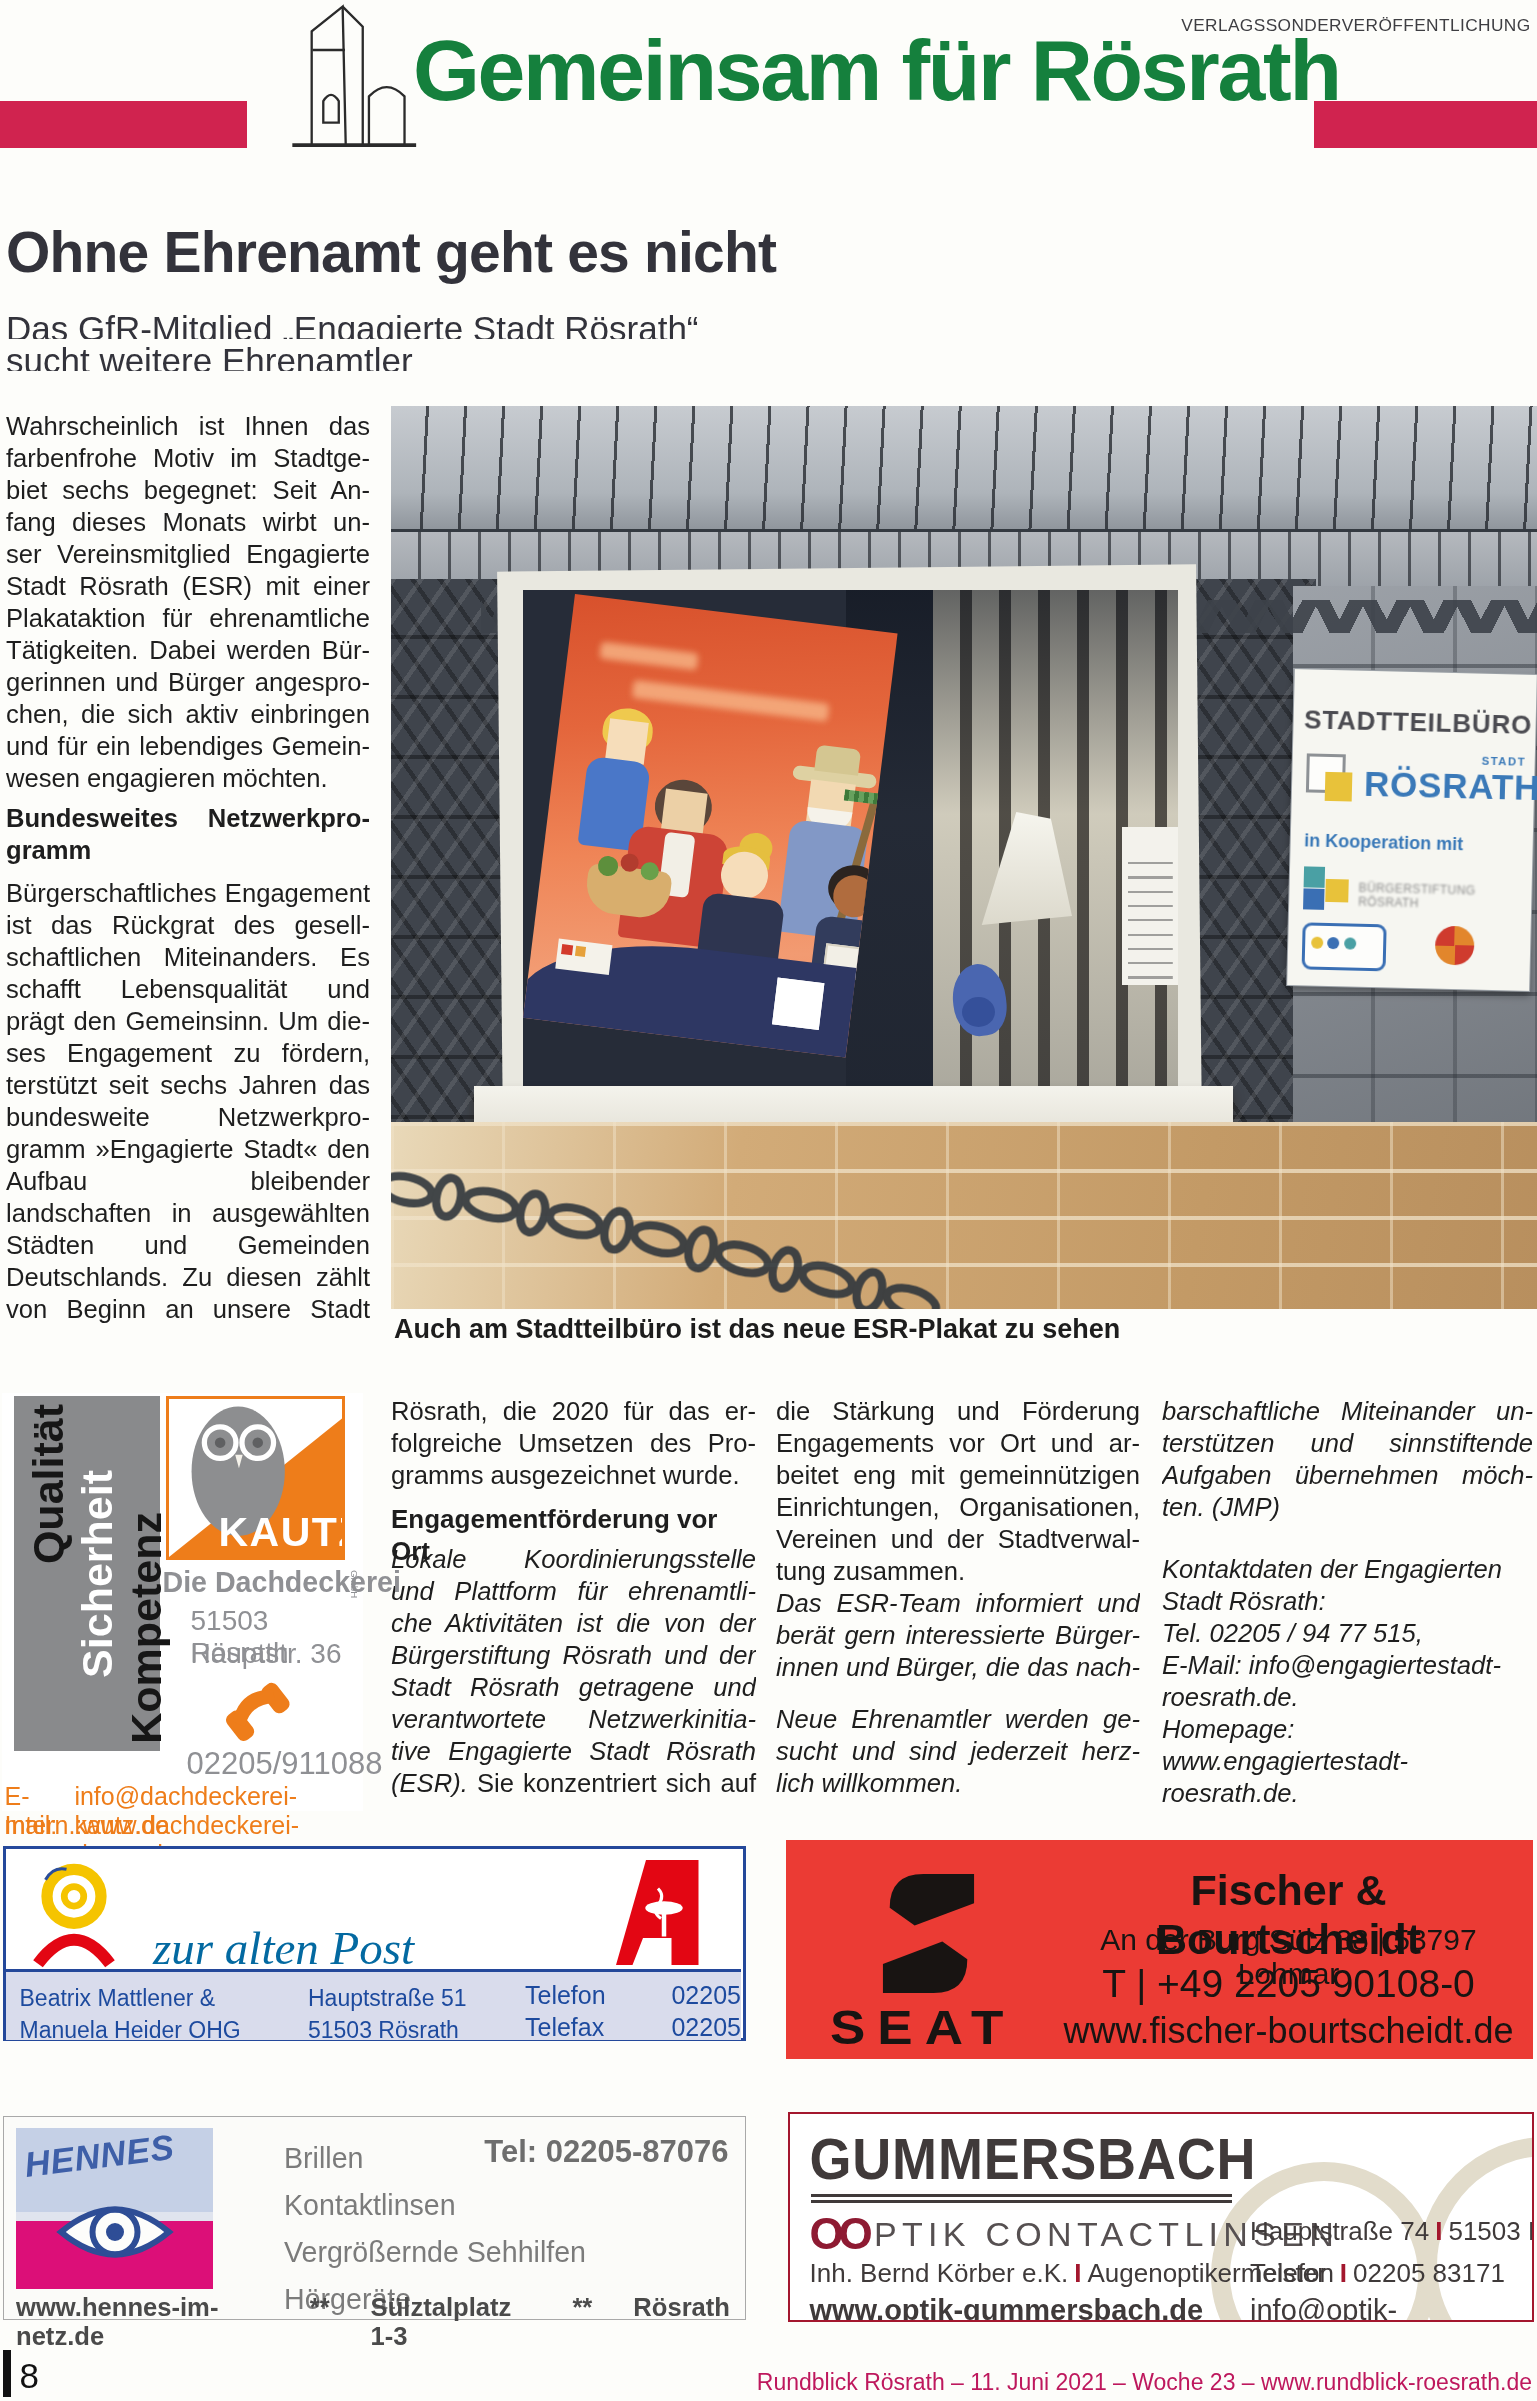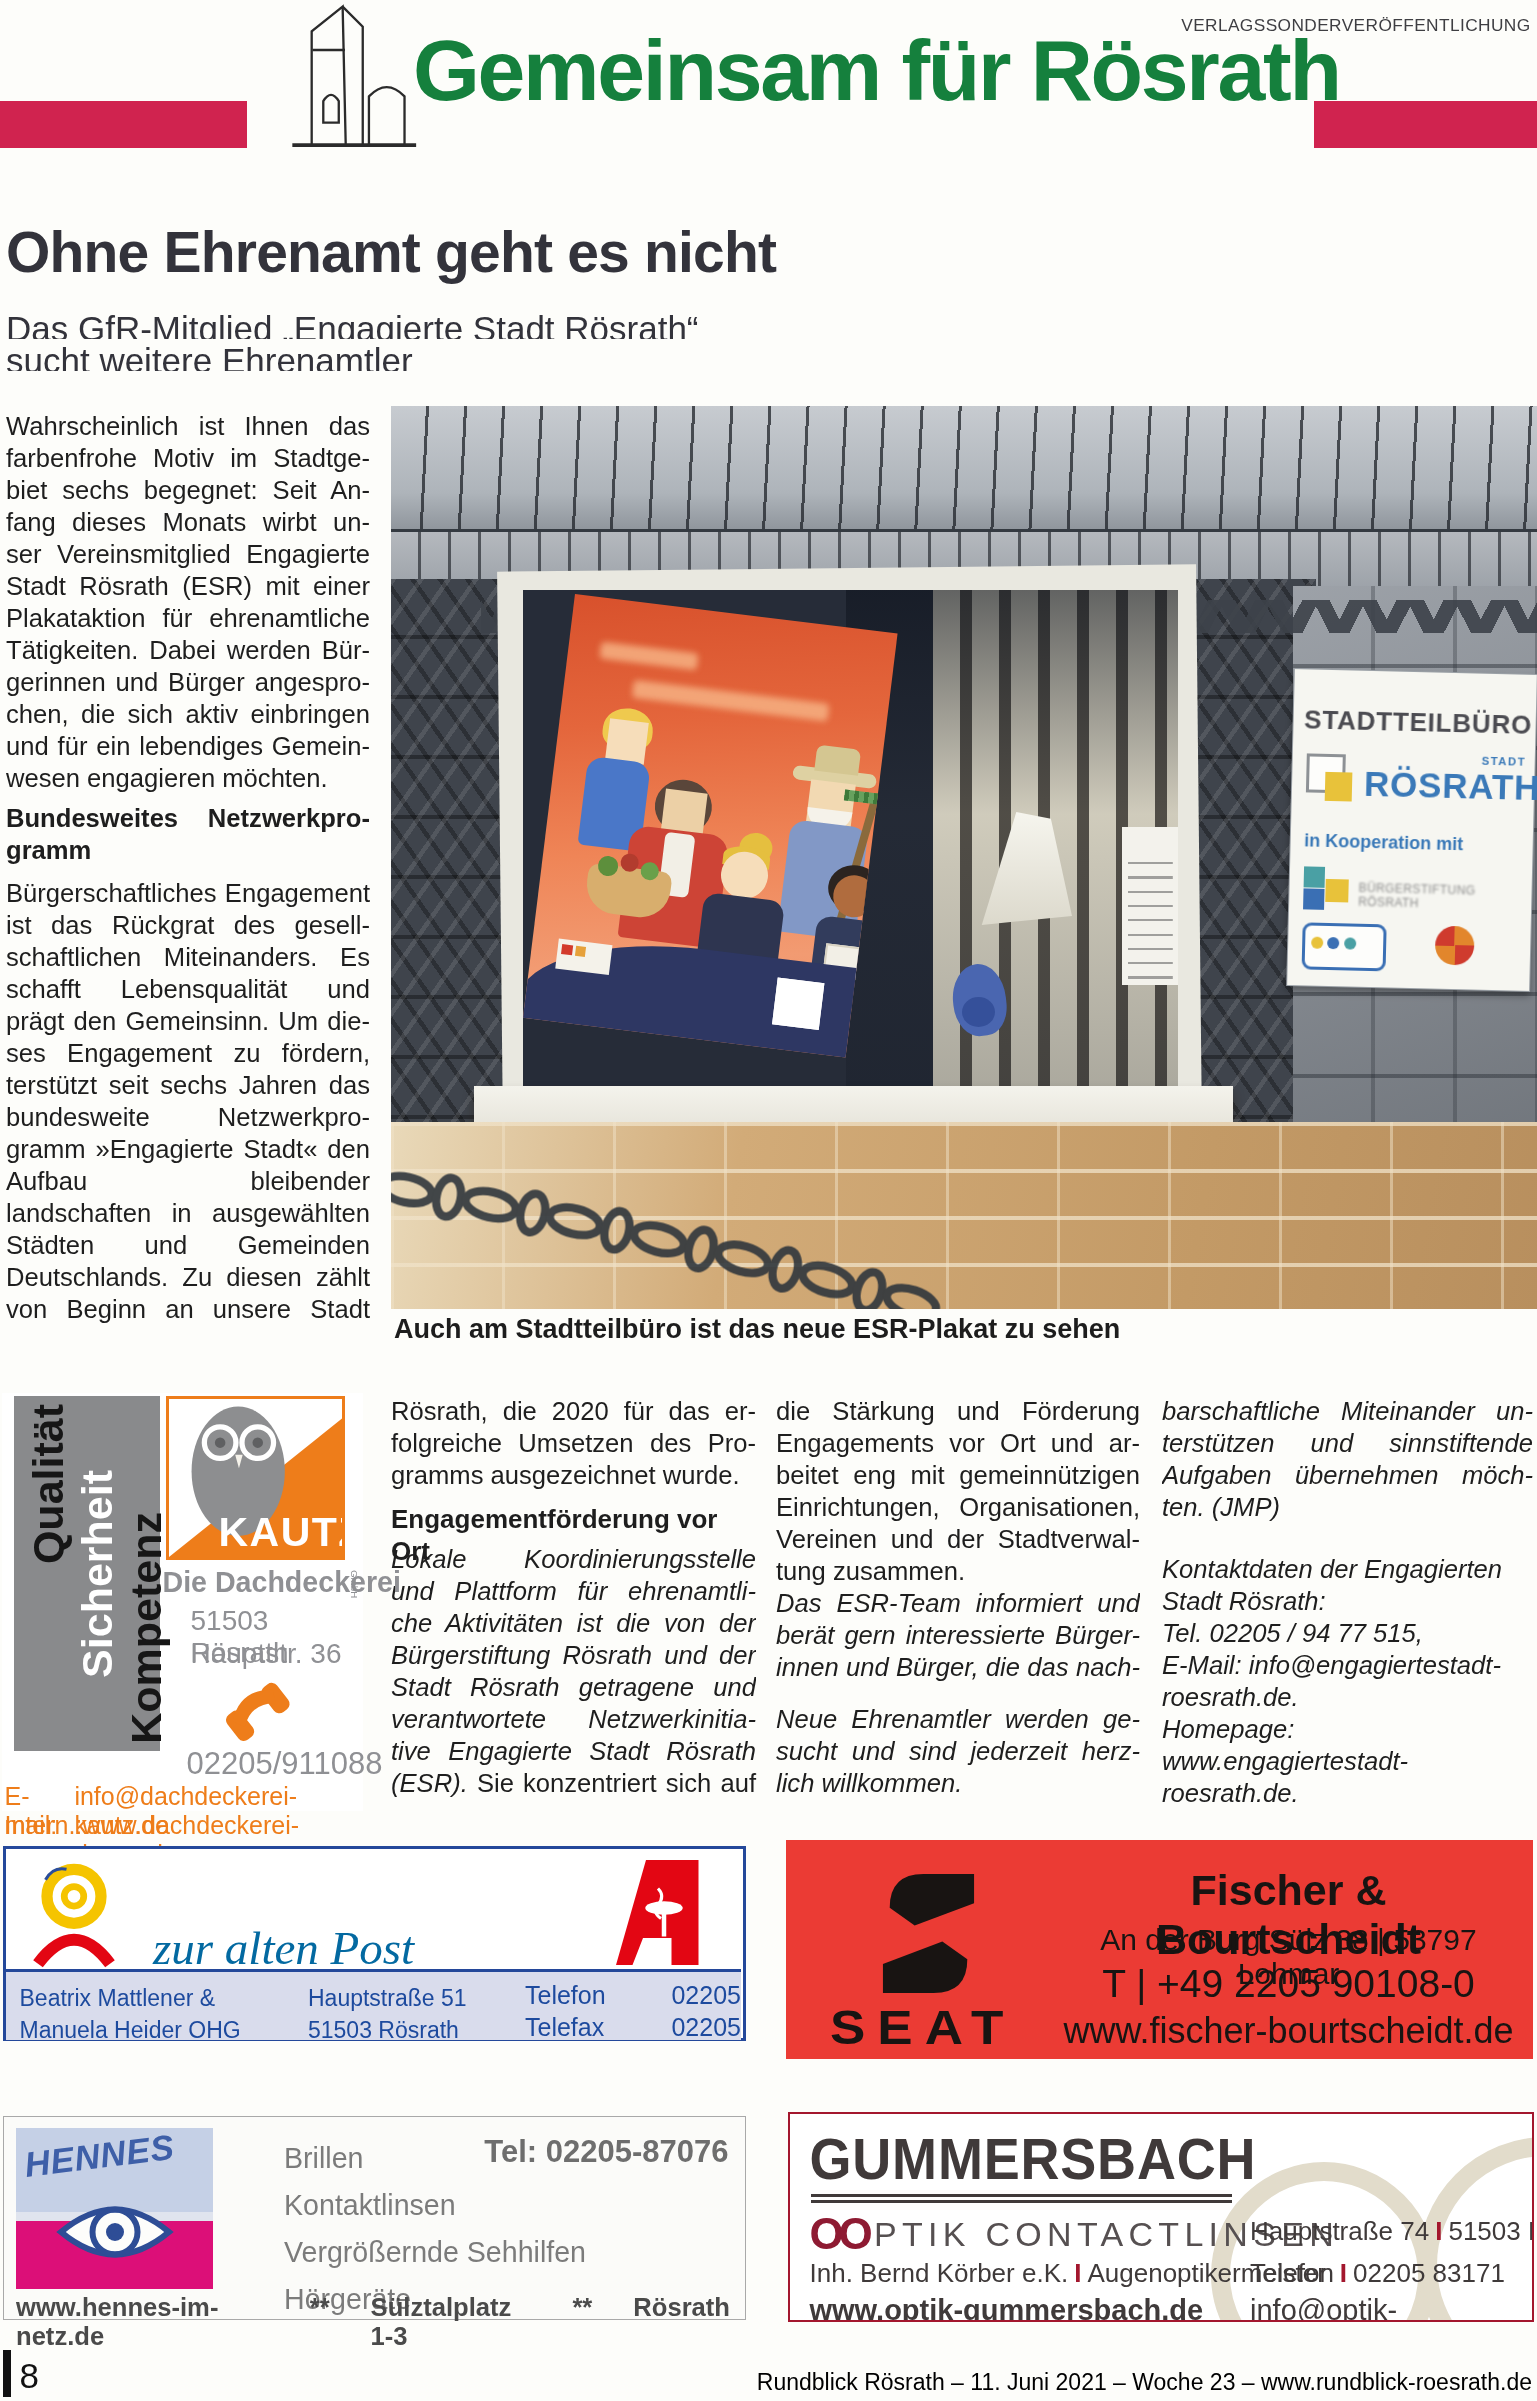"Rundblick Rösrath – 11. Juni" #ft-line { color: #000000 -> #be185d }
